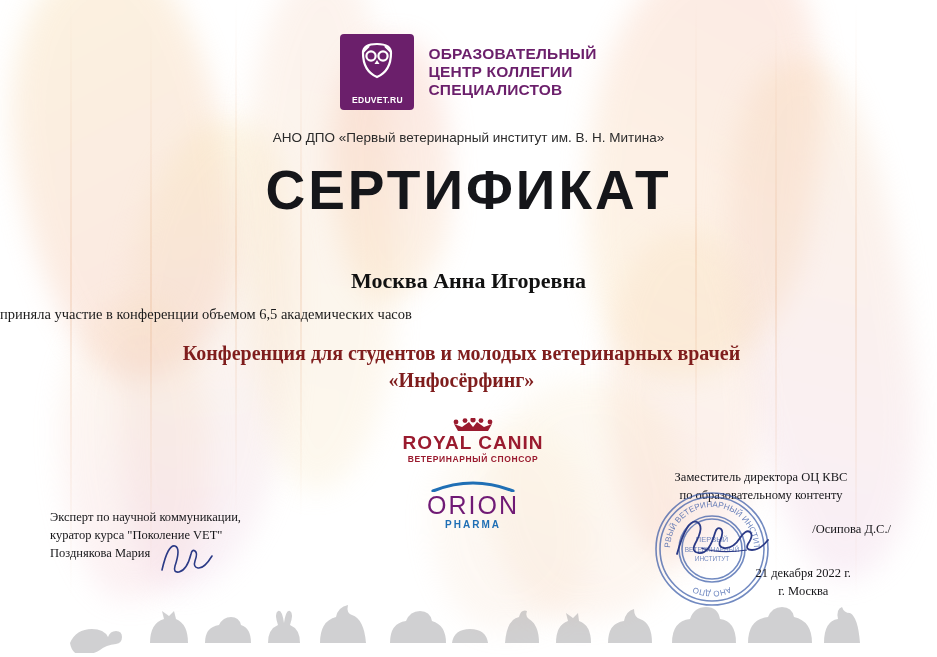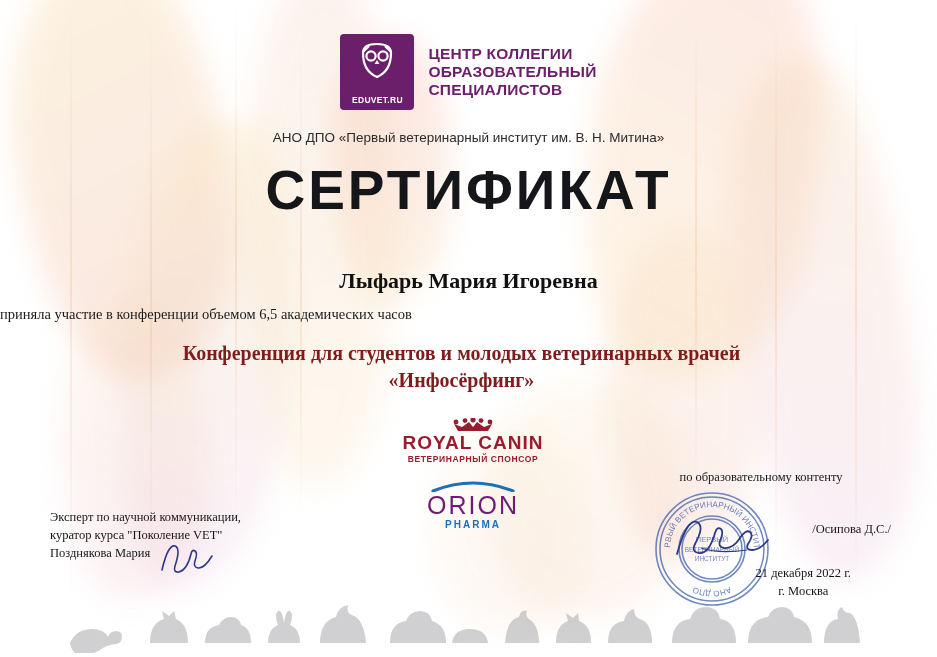"ЦЕНТР КОЛЛЕГИИ" div { order: before "ОБРАЗОВАТЕЛЬНЫЙ" -> after "ОБРАЗОВАТЕЛЬНЫЙ" }
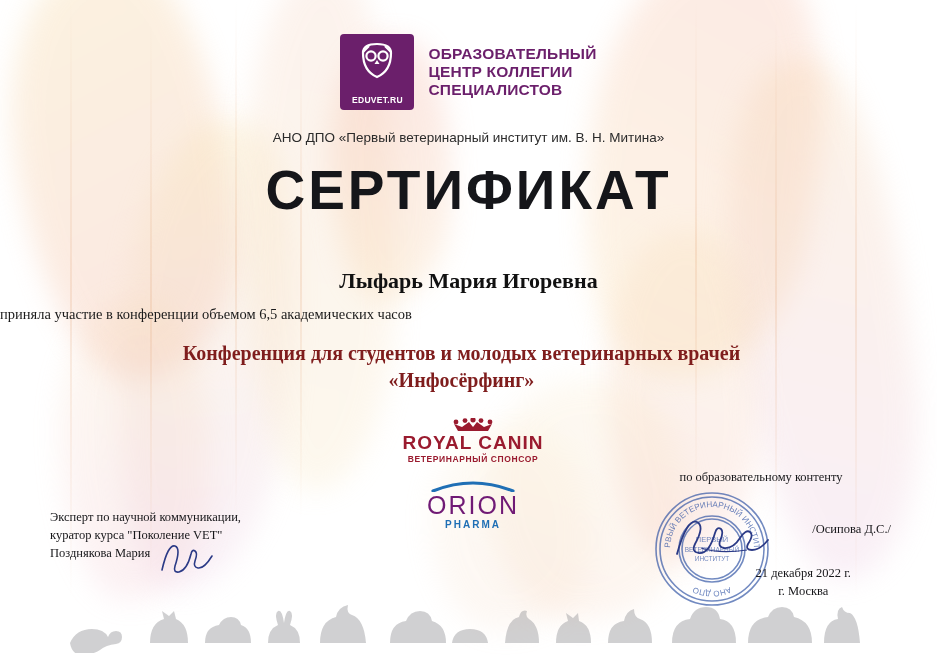"Лыфарь Мария Игоревна" div.recipient { text: Лыфарь Мария -> Москва Анна }
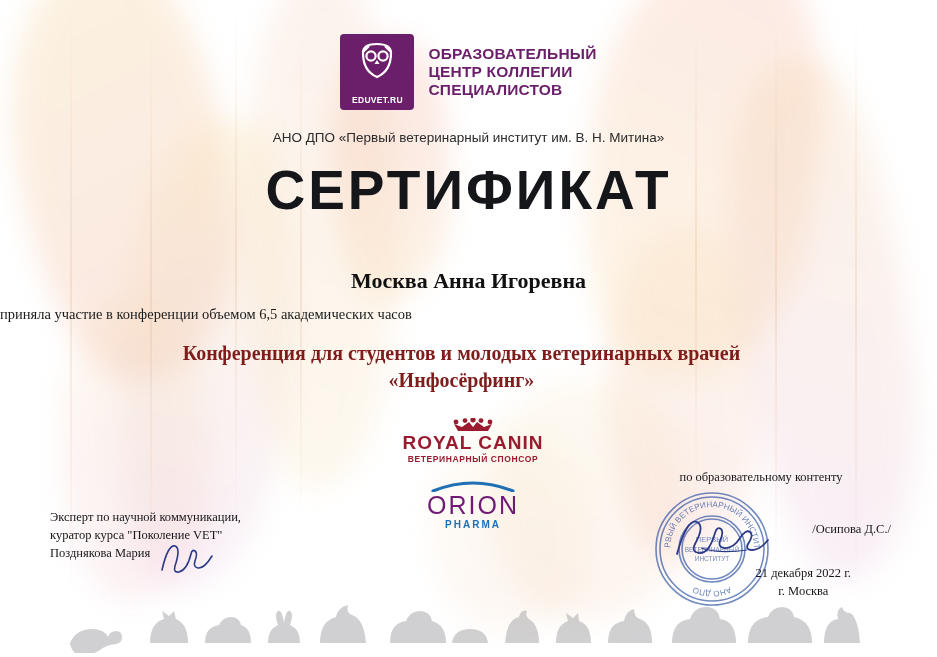"Заместитель директора ОЦ КВС" div { html: none -> <div>Заместитель директора ОЦ КВС</div> }
